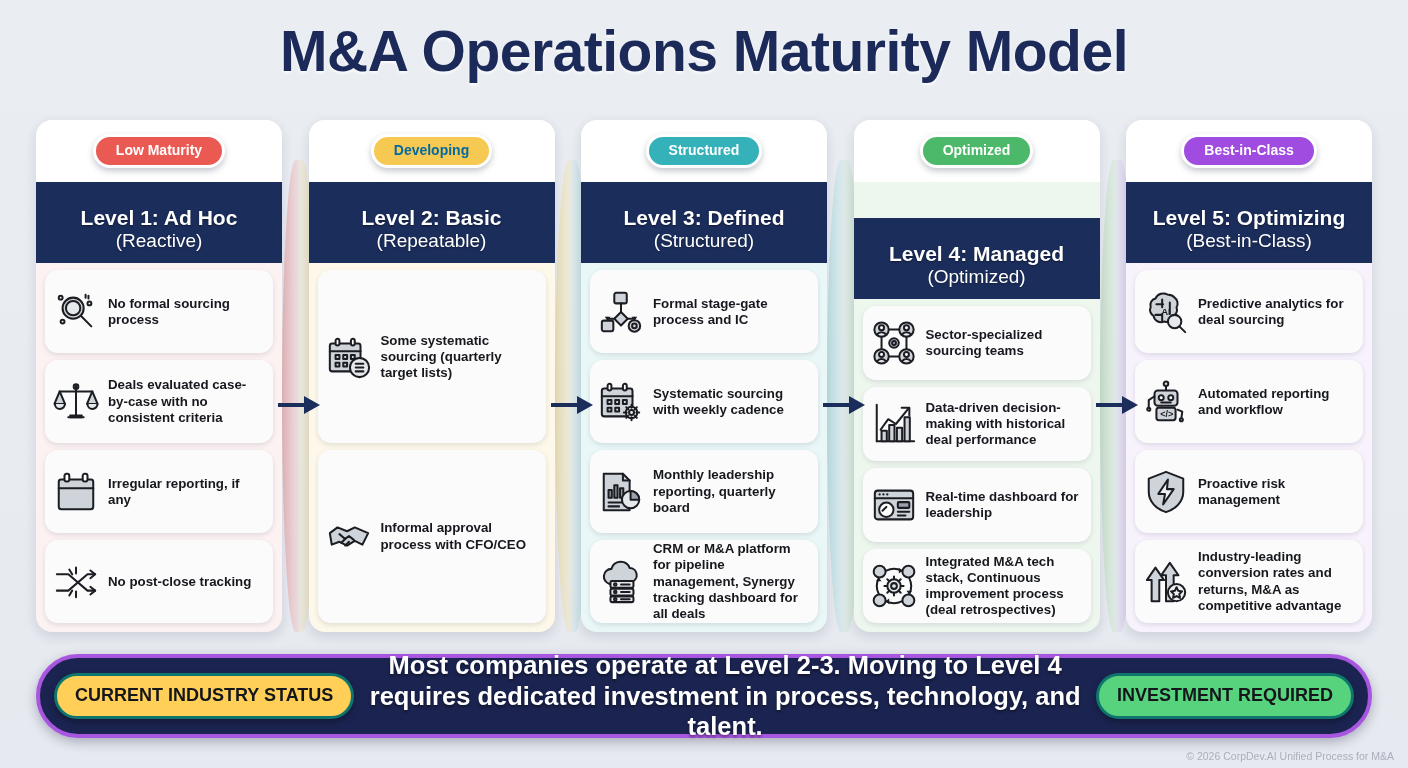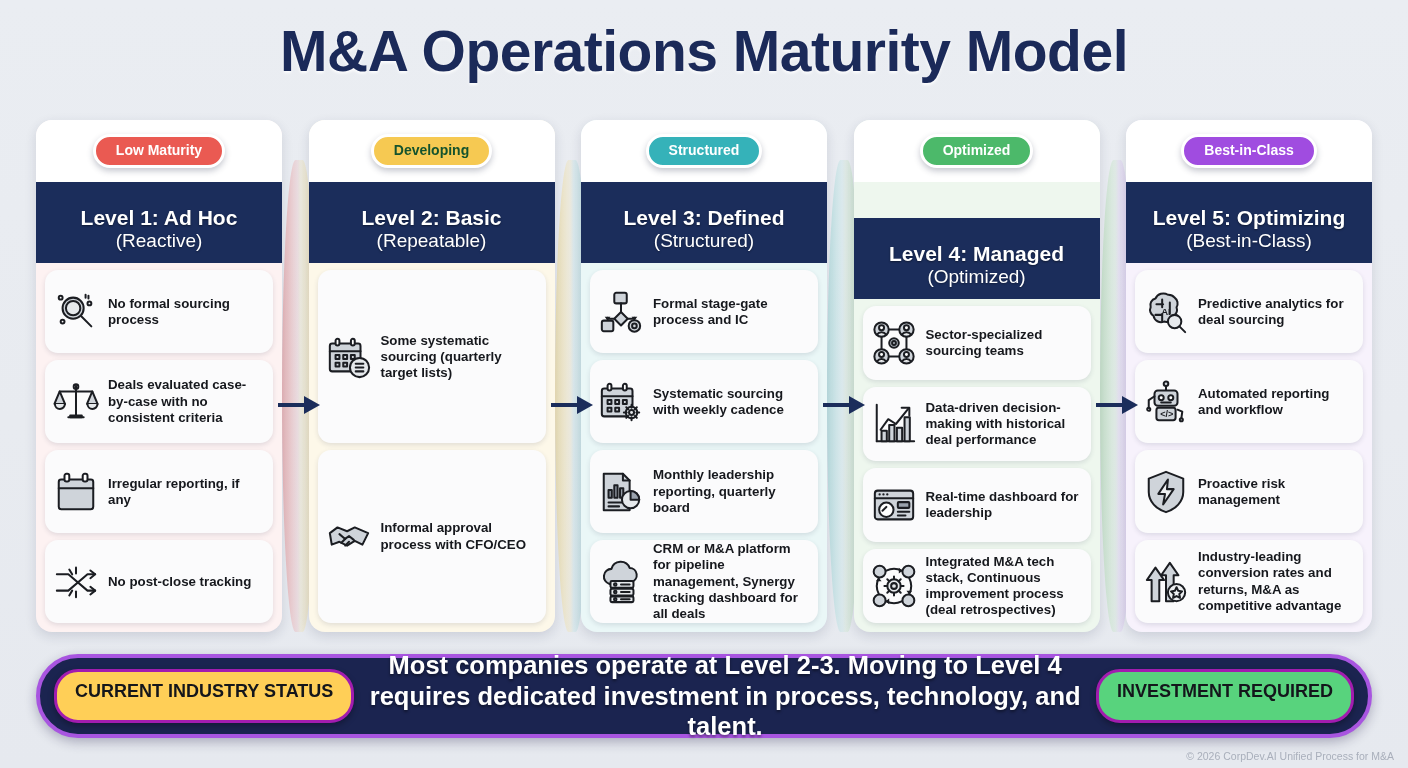"Developing" div.pill { color: #14532d -> #0369a1 }
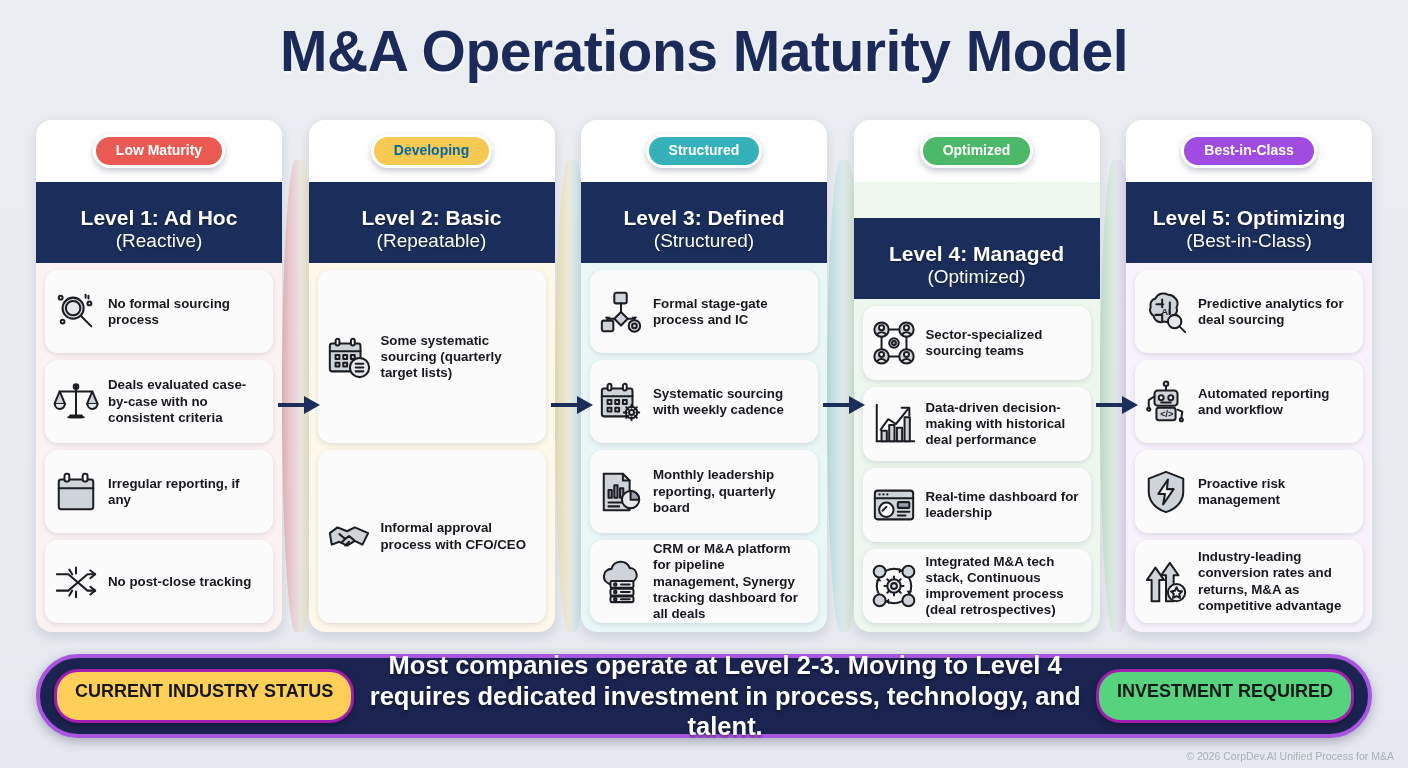"CURRENT INDUSTRY STATUS" .bpill { border: 3px solid #a21caf -> 3px solid #0f766e; padding: 9px 18px 18px -> 9px 18px 10px }
